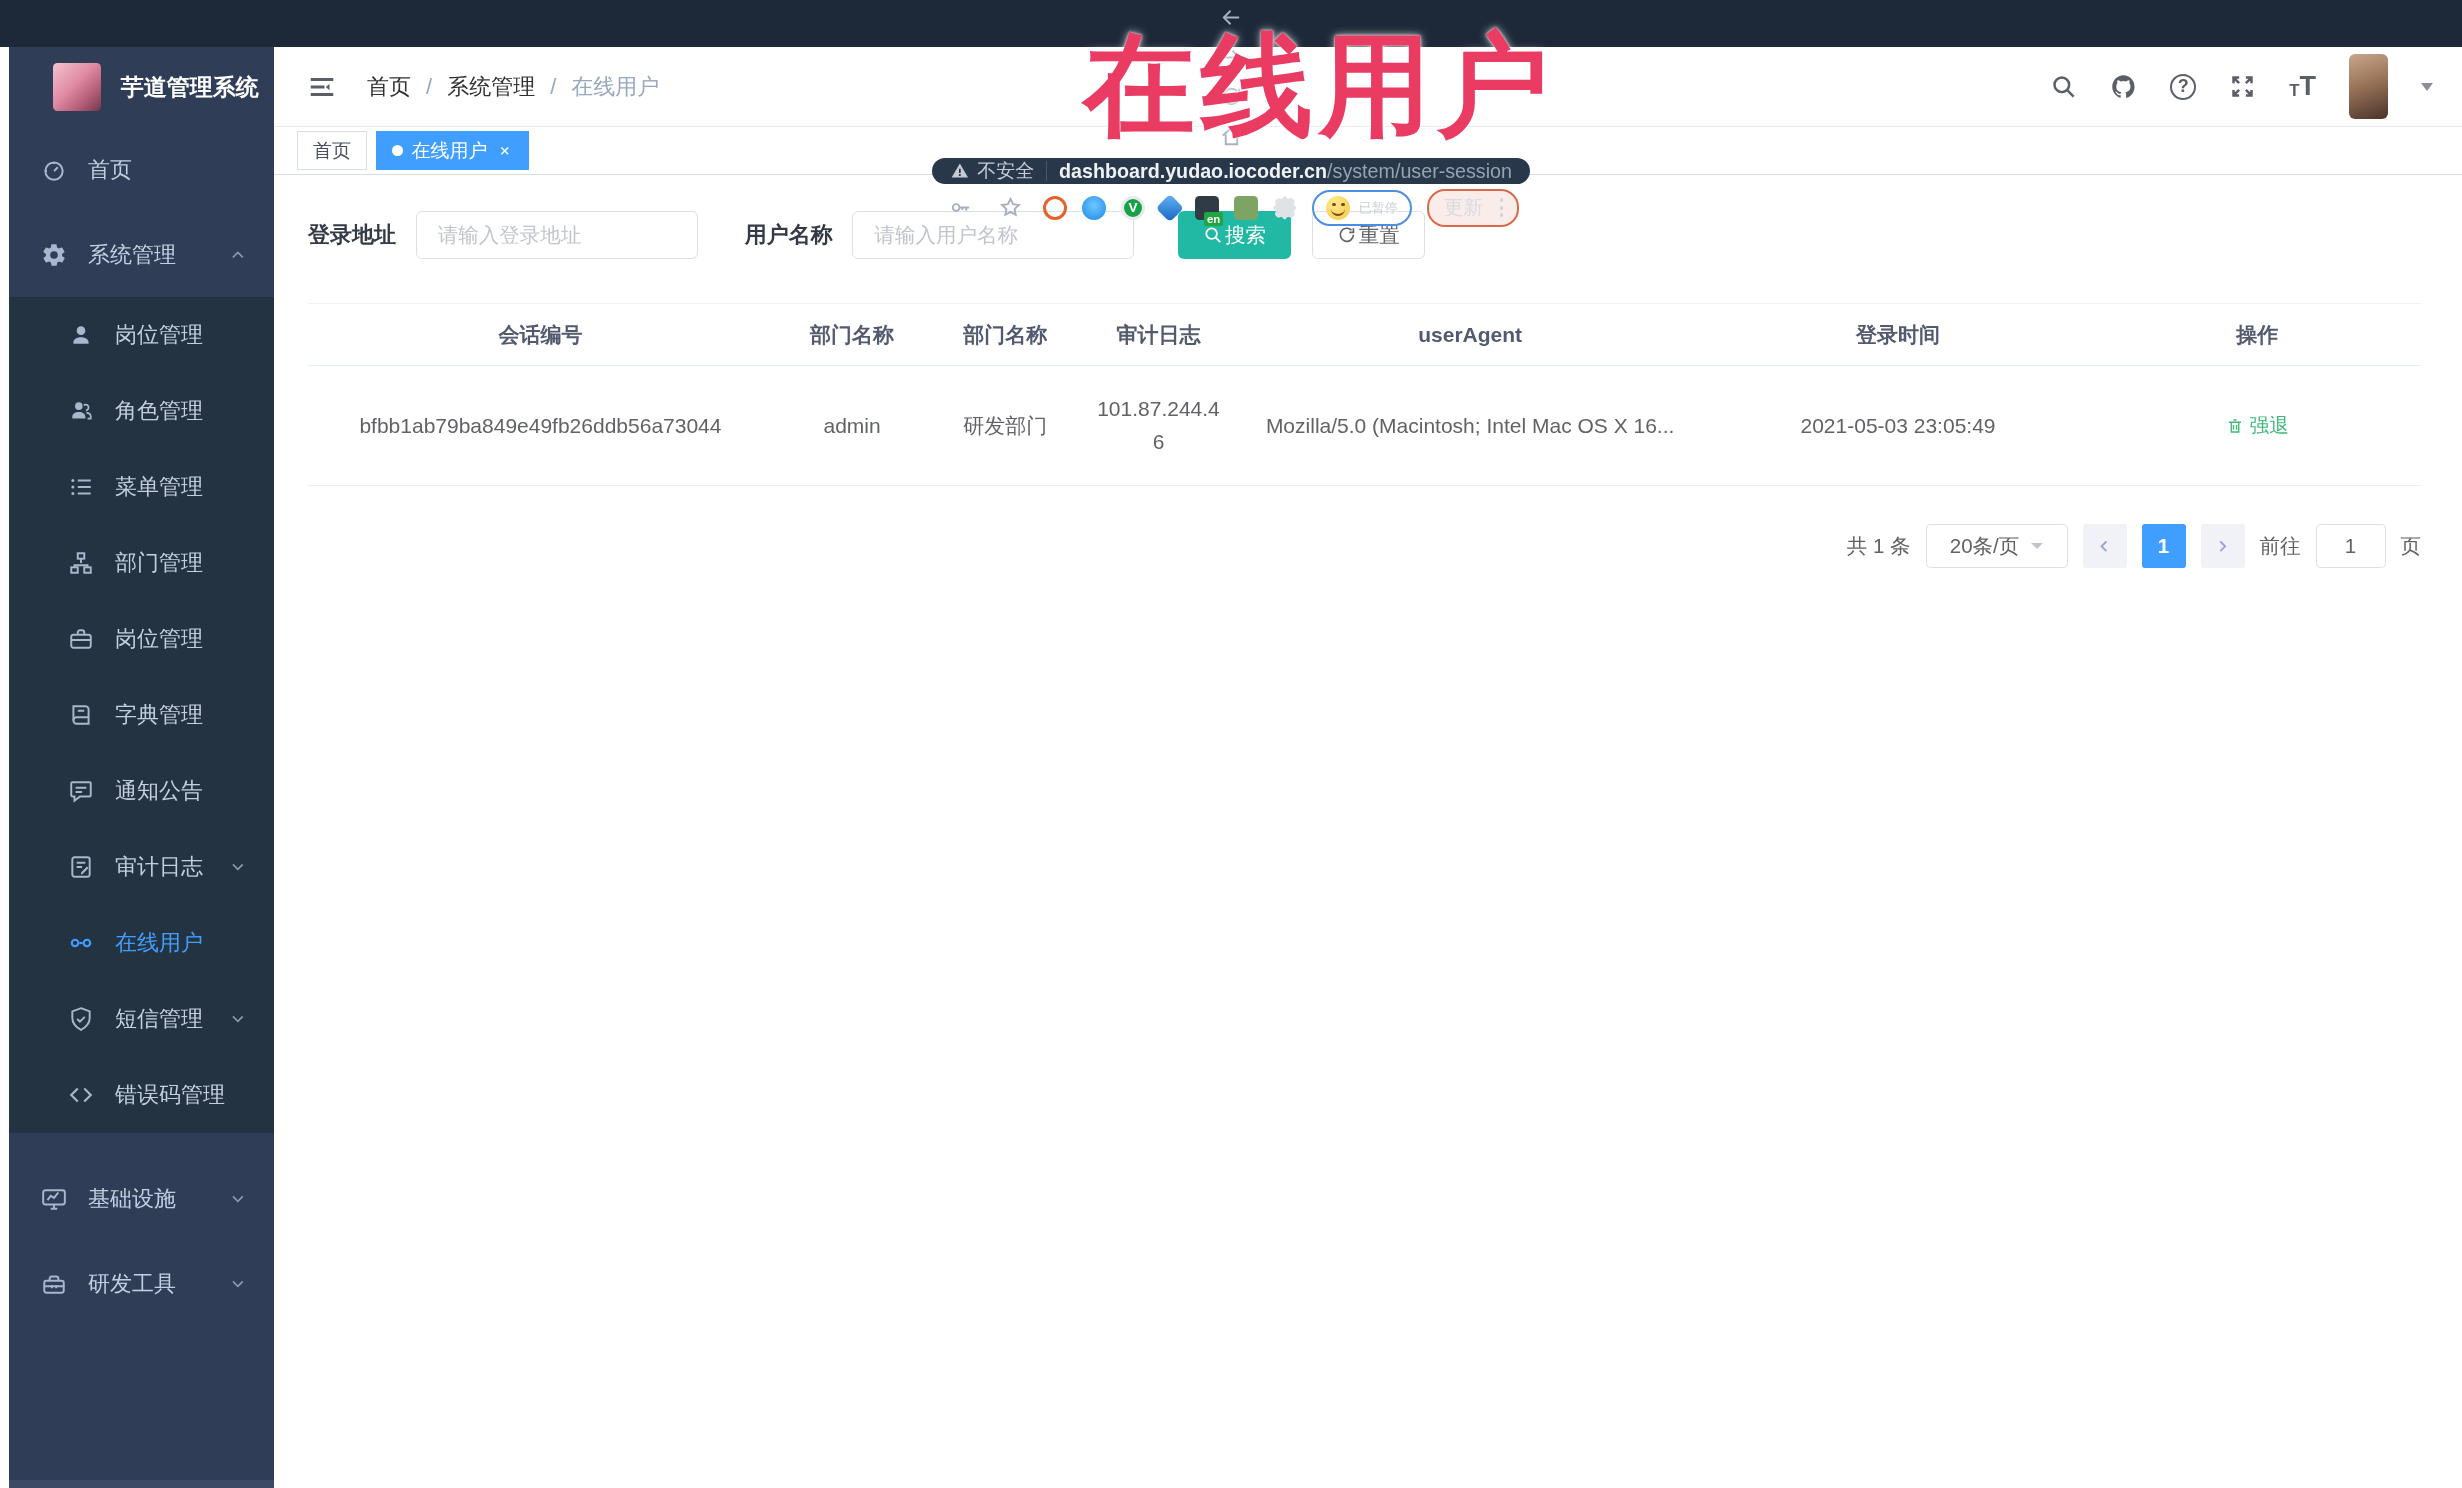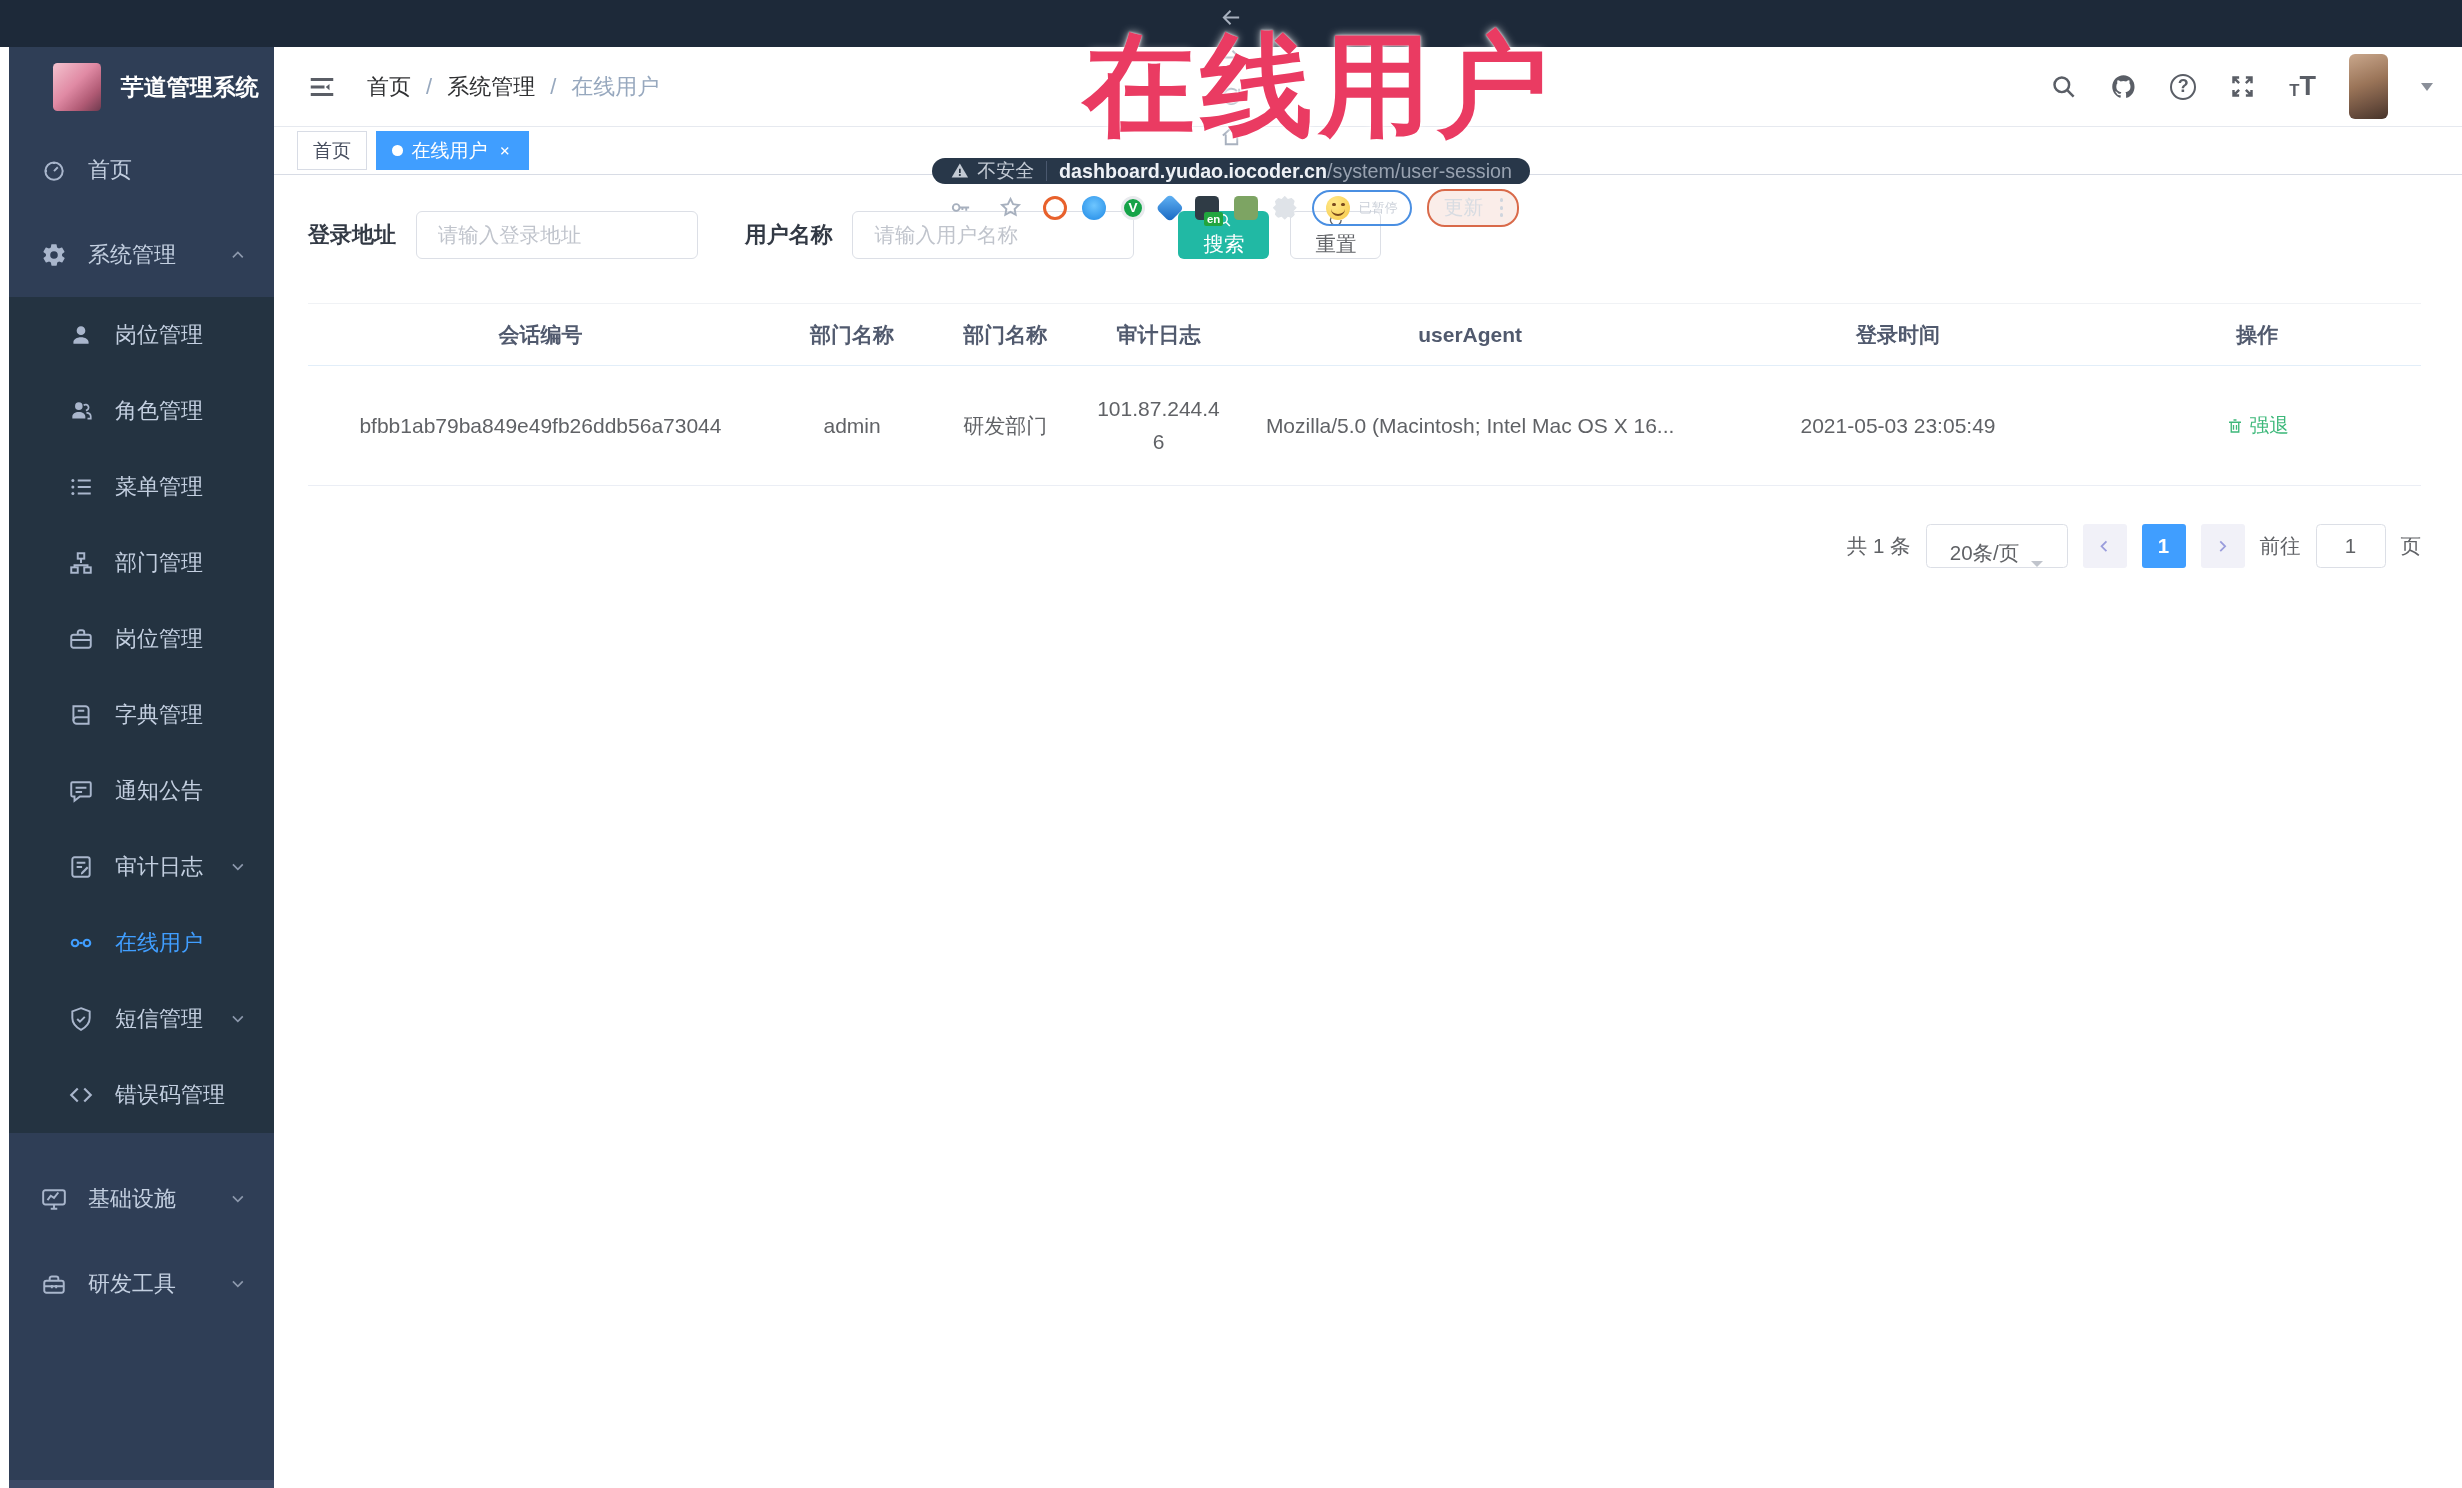"搜索" .btn { flex-direction: column -> none }
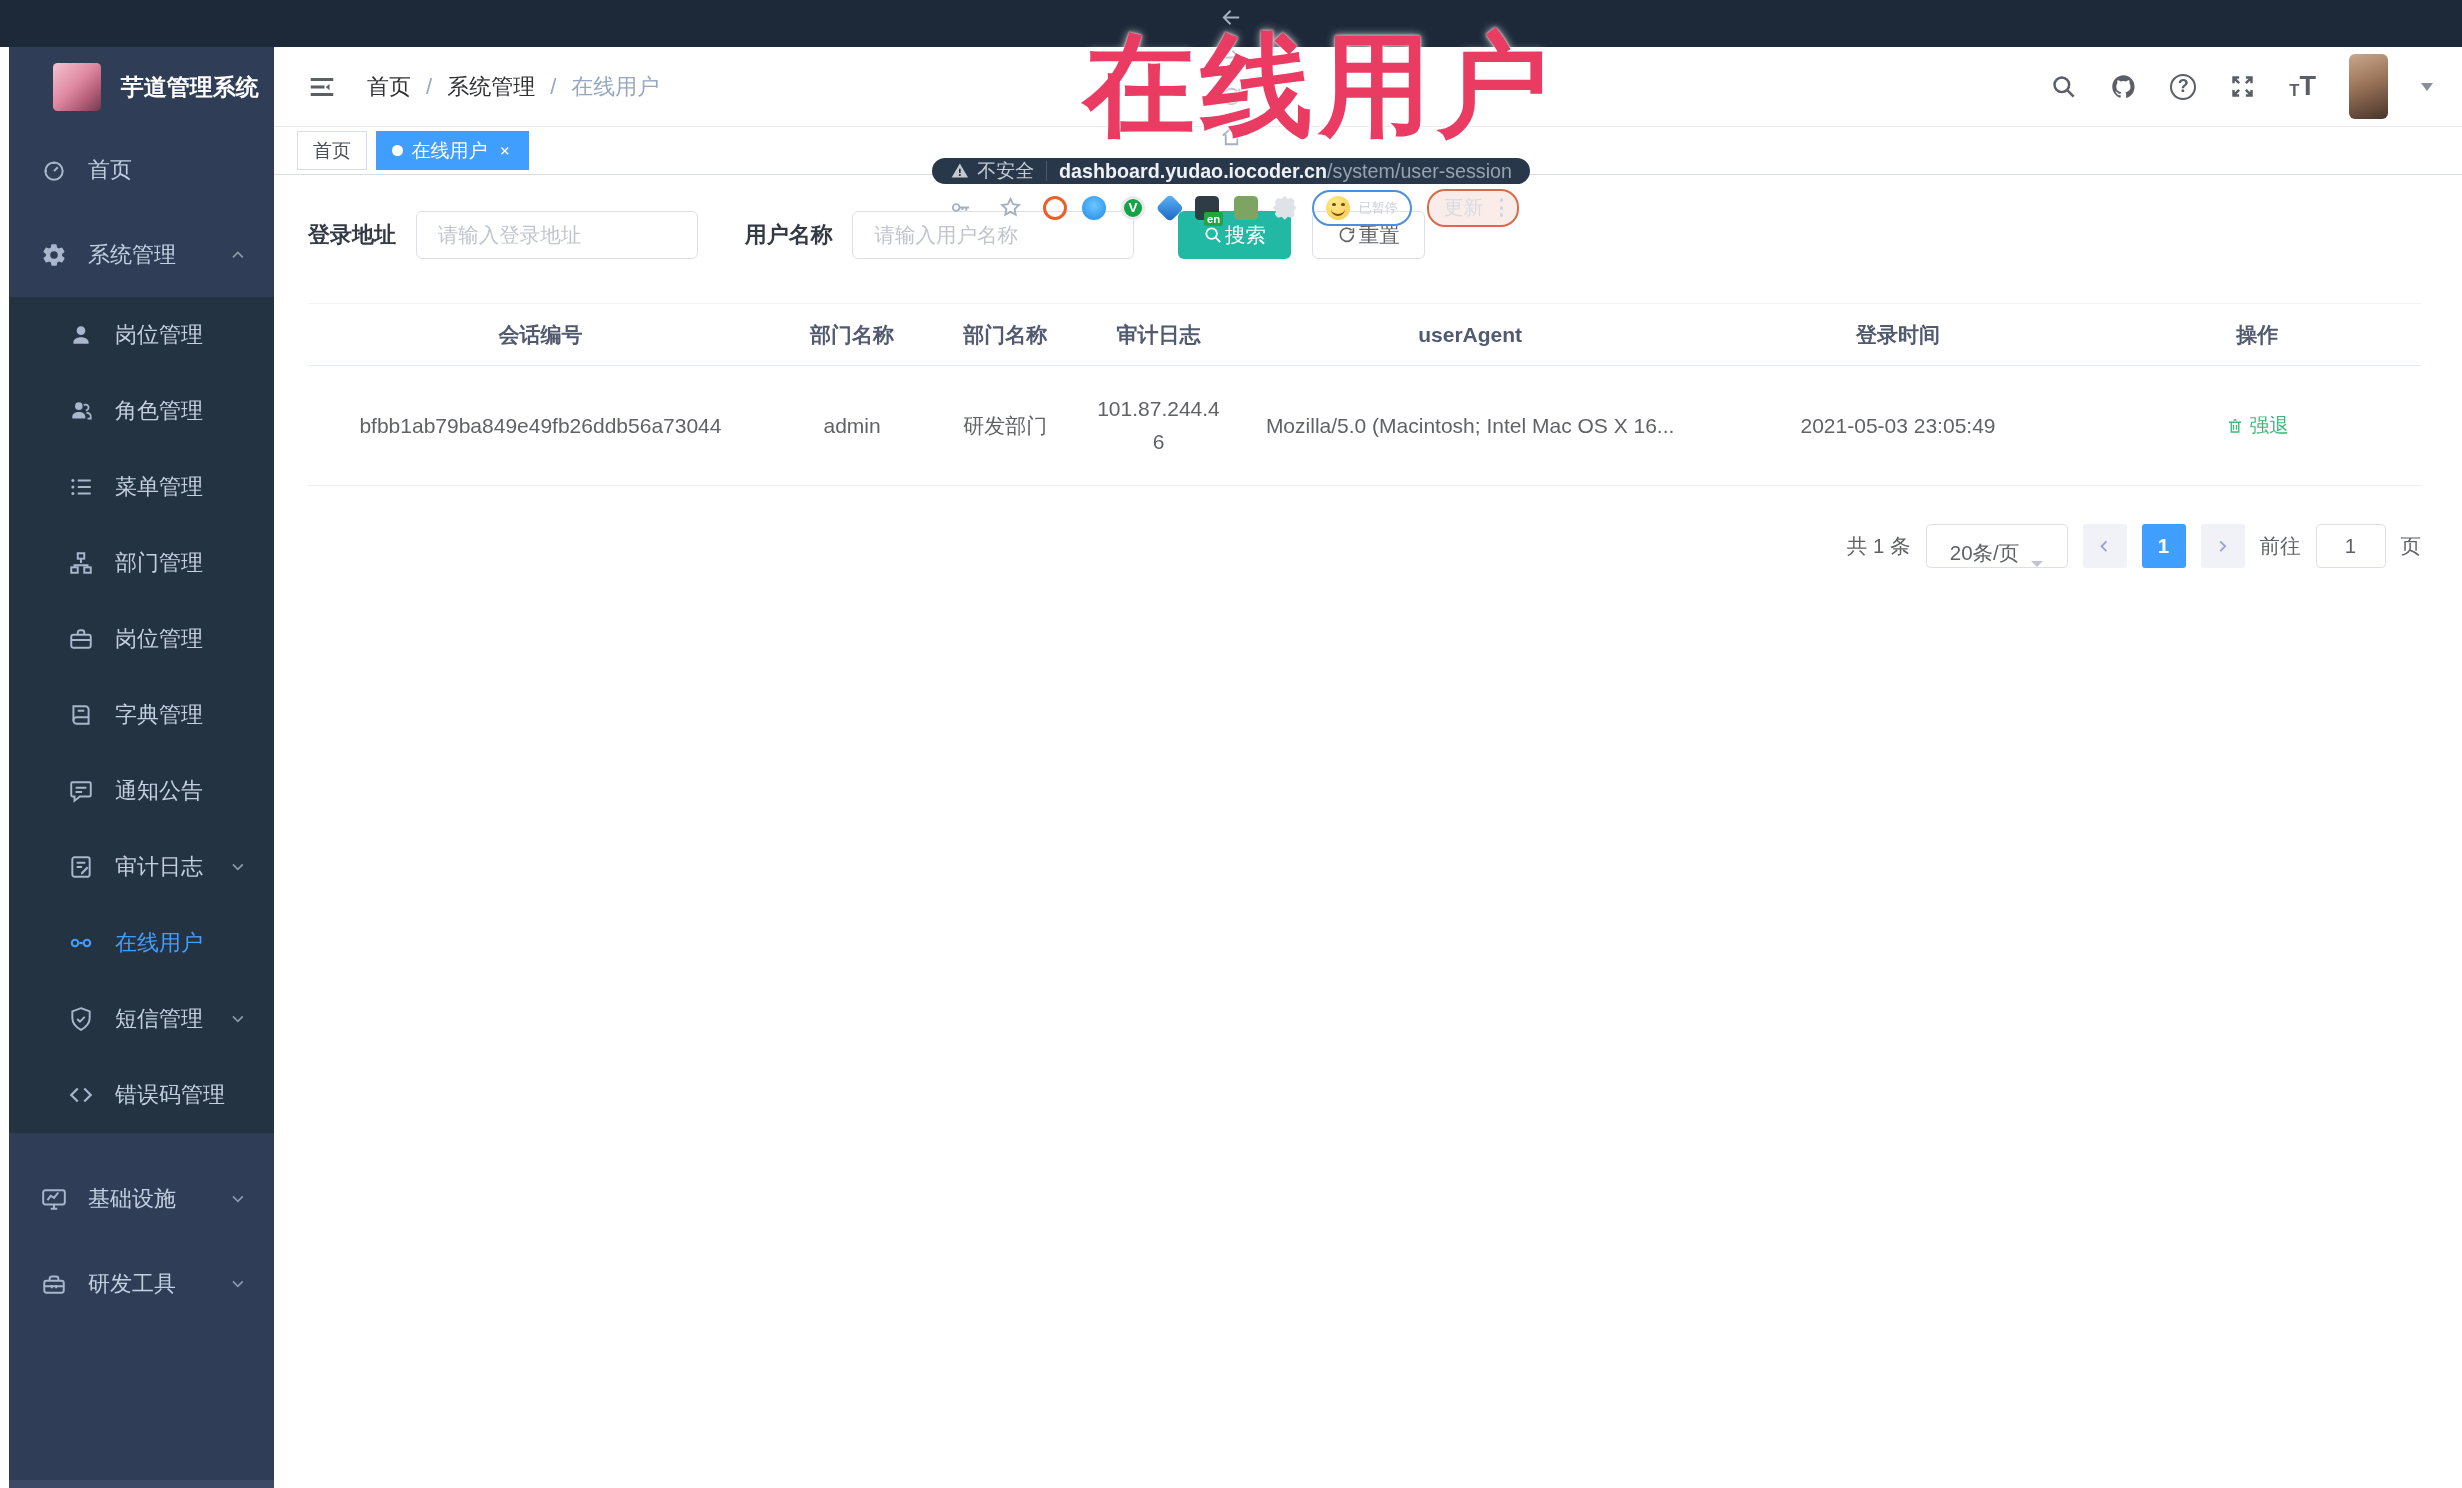"20条/页" .page-size-select { align-items: flex-end -> center }
